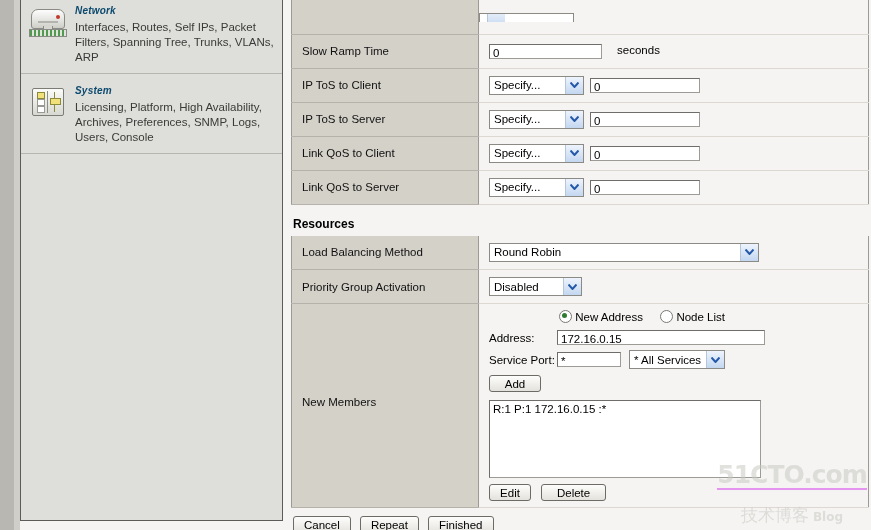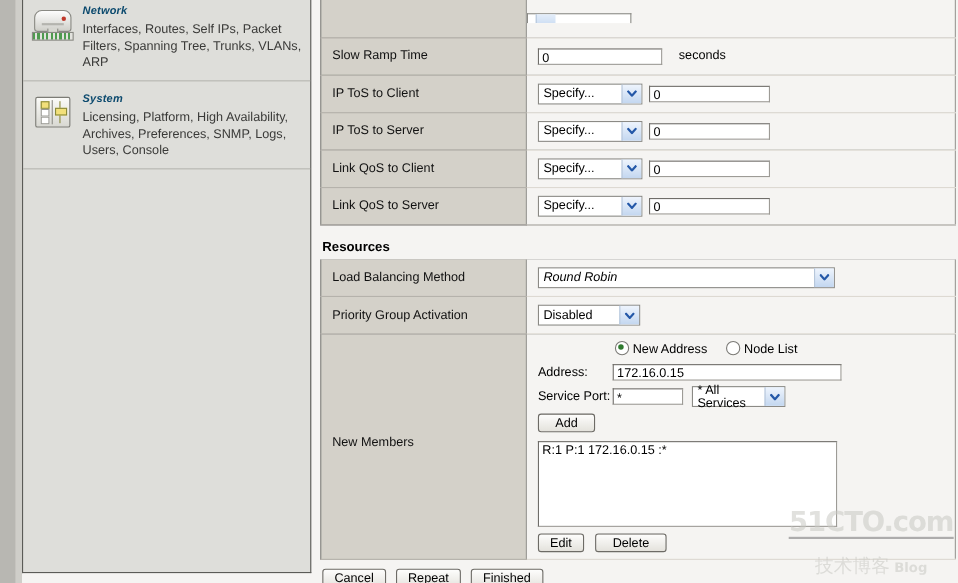"Slow Ramp Time" .form-table { background: #737373 -> #c2410c }
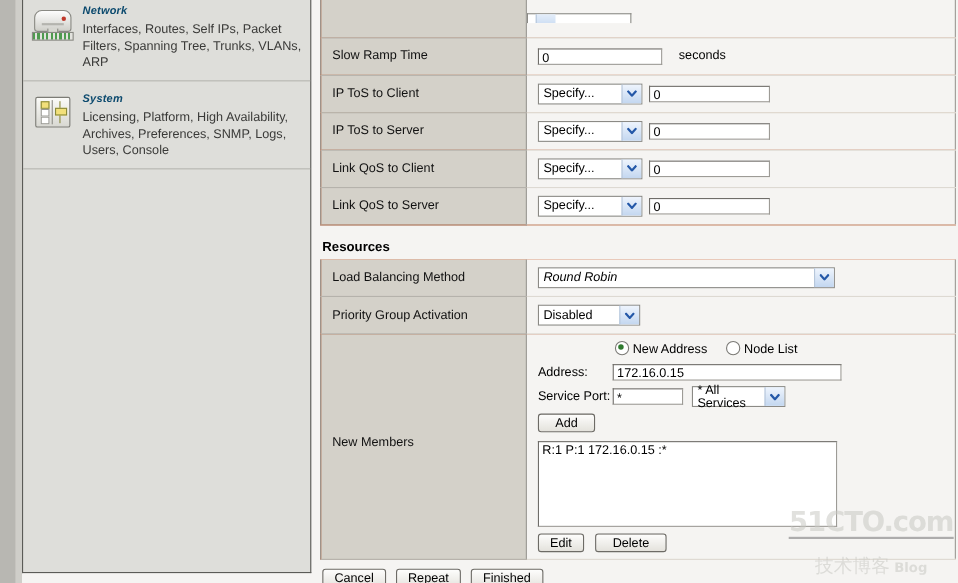"Round Robin" span.sel { font-style: italic -> none }
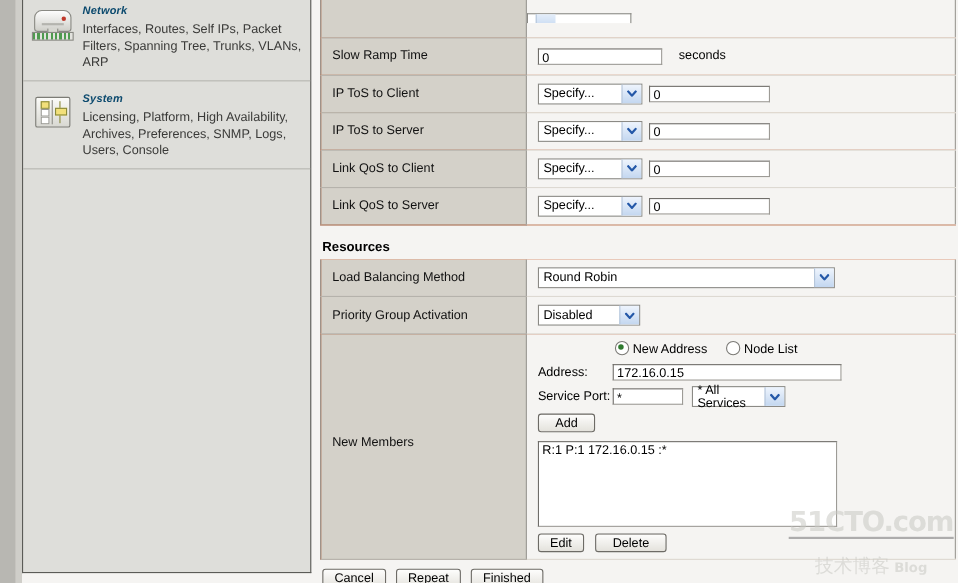"* All Services" span.sel { width: 85px -> 96px }
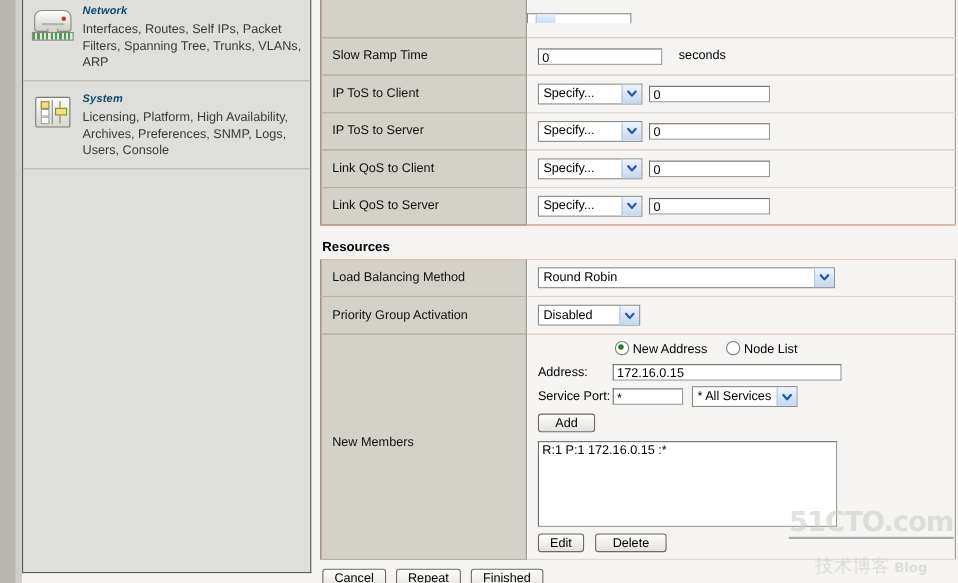"51CTO.com" #watermark .wm1 { border-bottom: 2px solid #737373 -> 2px solid #d946ef }
